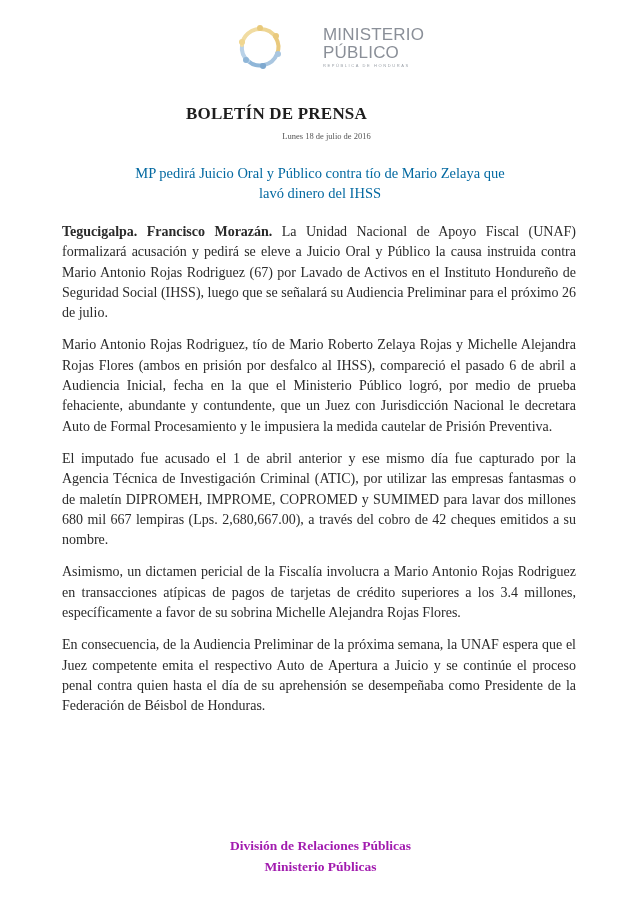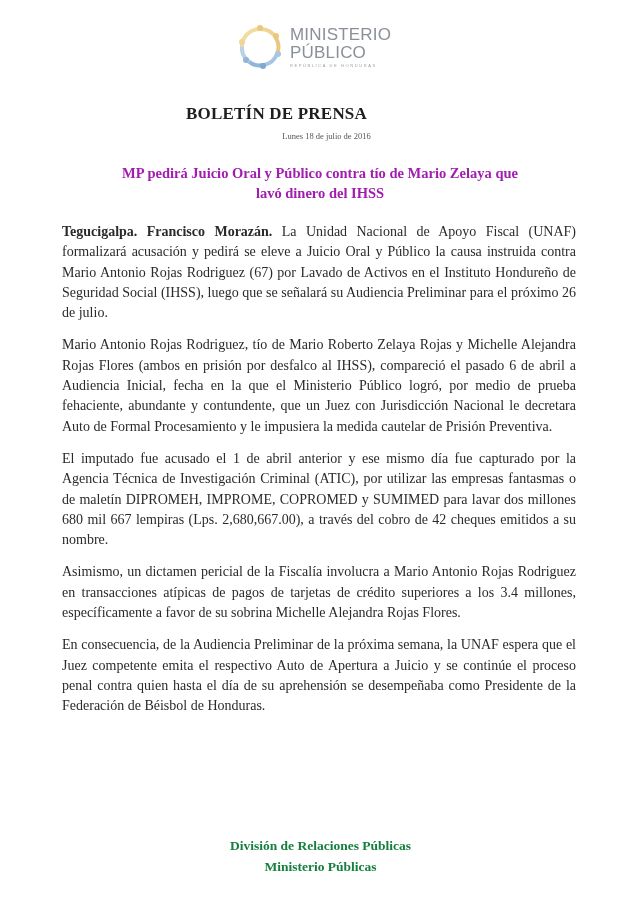"MINISTERIO" .logo { gap: none -> 33px }
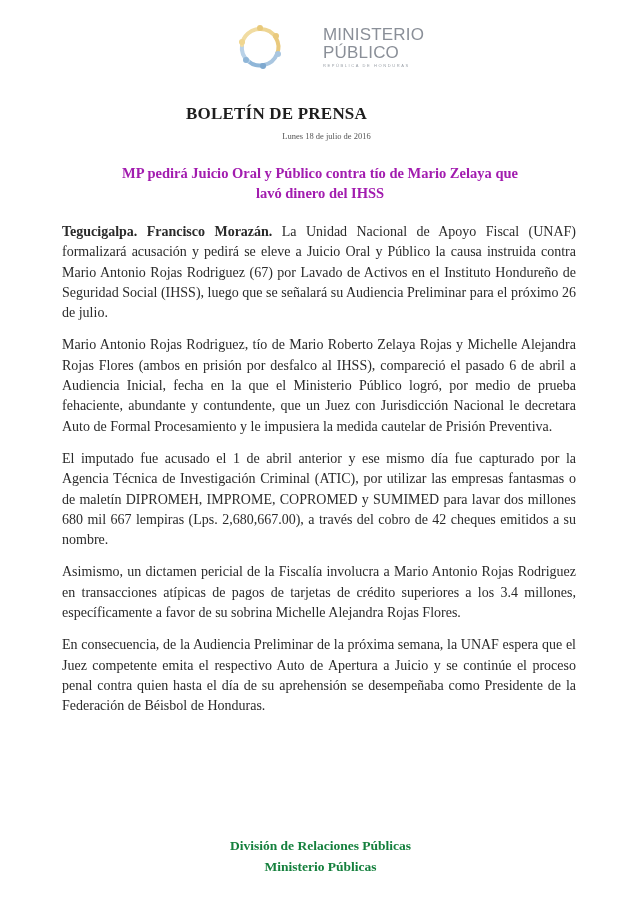"MP pedirá Juicio Oral y" .headline { color: #a21caf -> #0369a1; font-weight: bold -> normal }
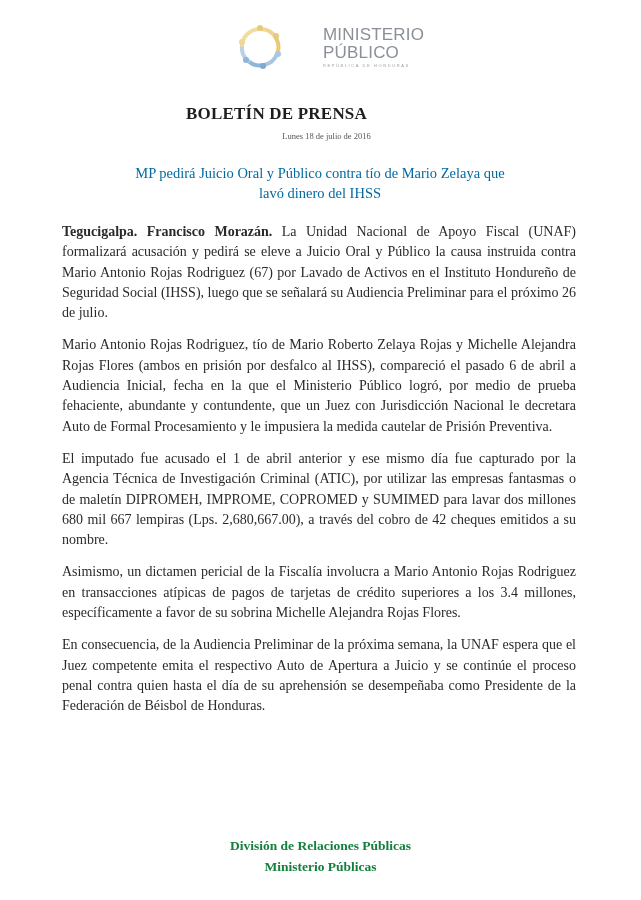"División de Relaciones Públicas" .signature { color: #15803d -> #a21caf }
